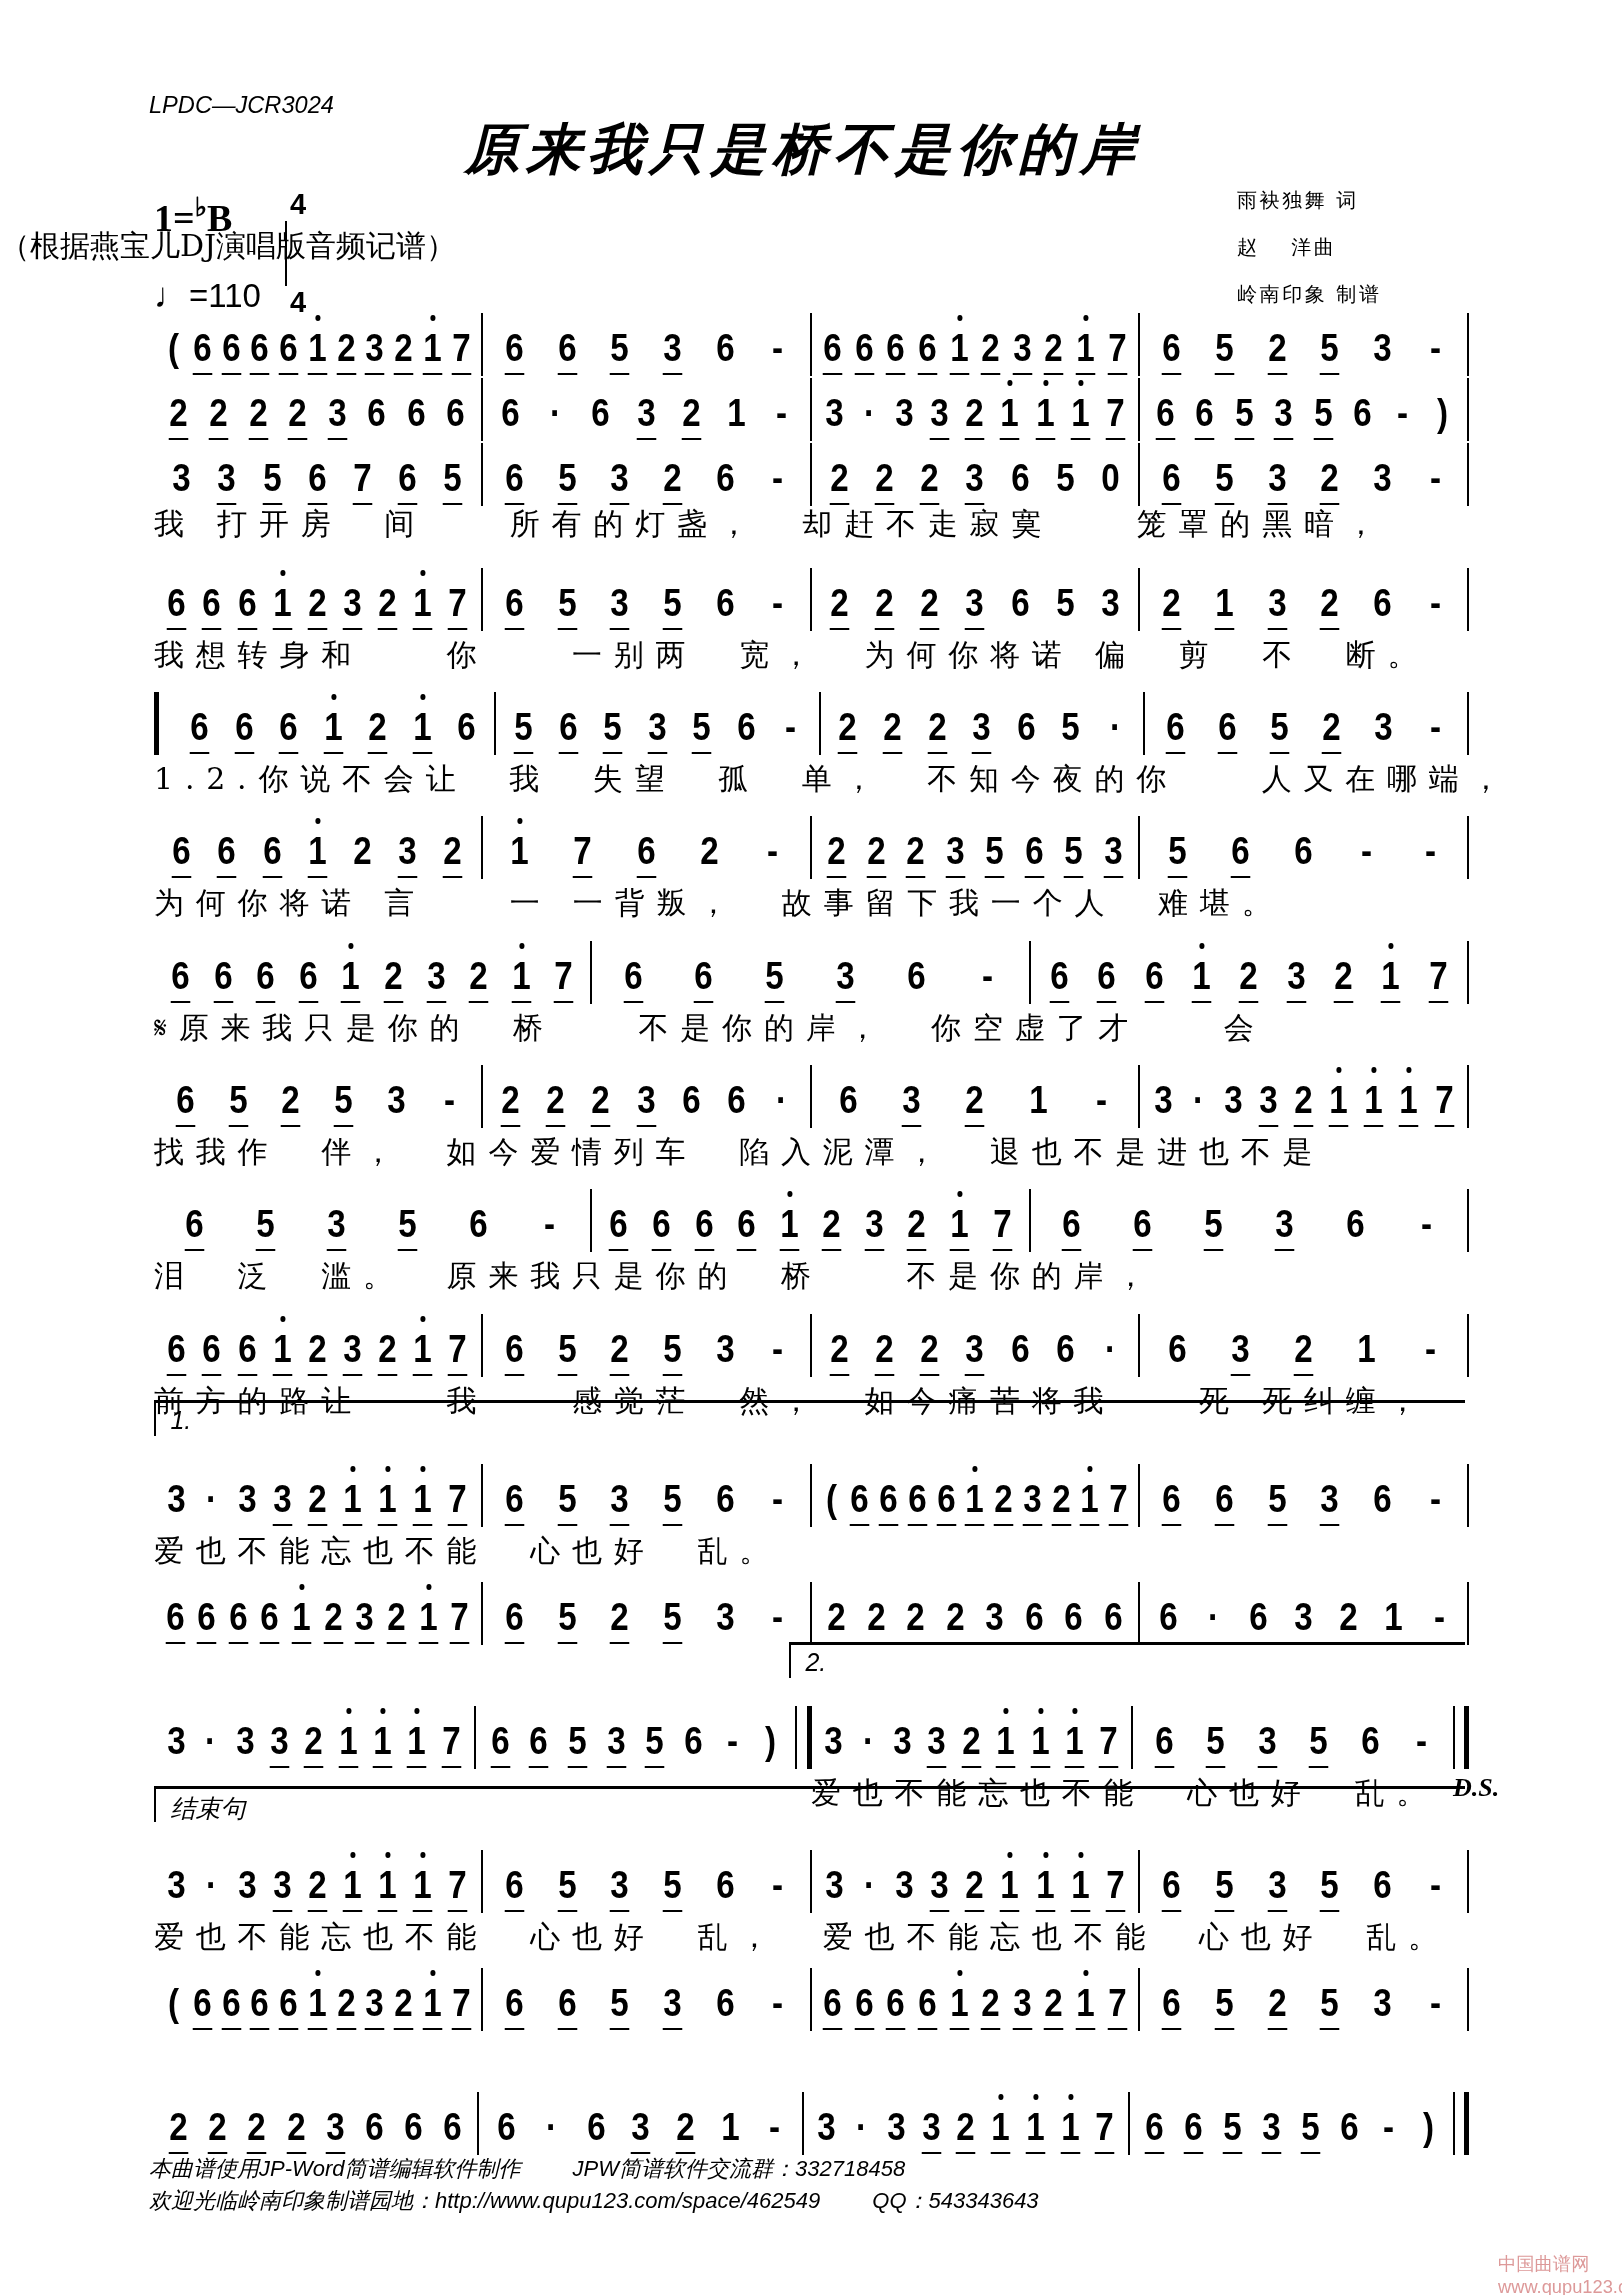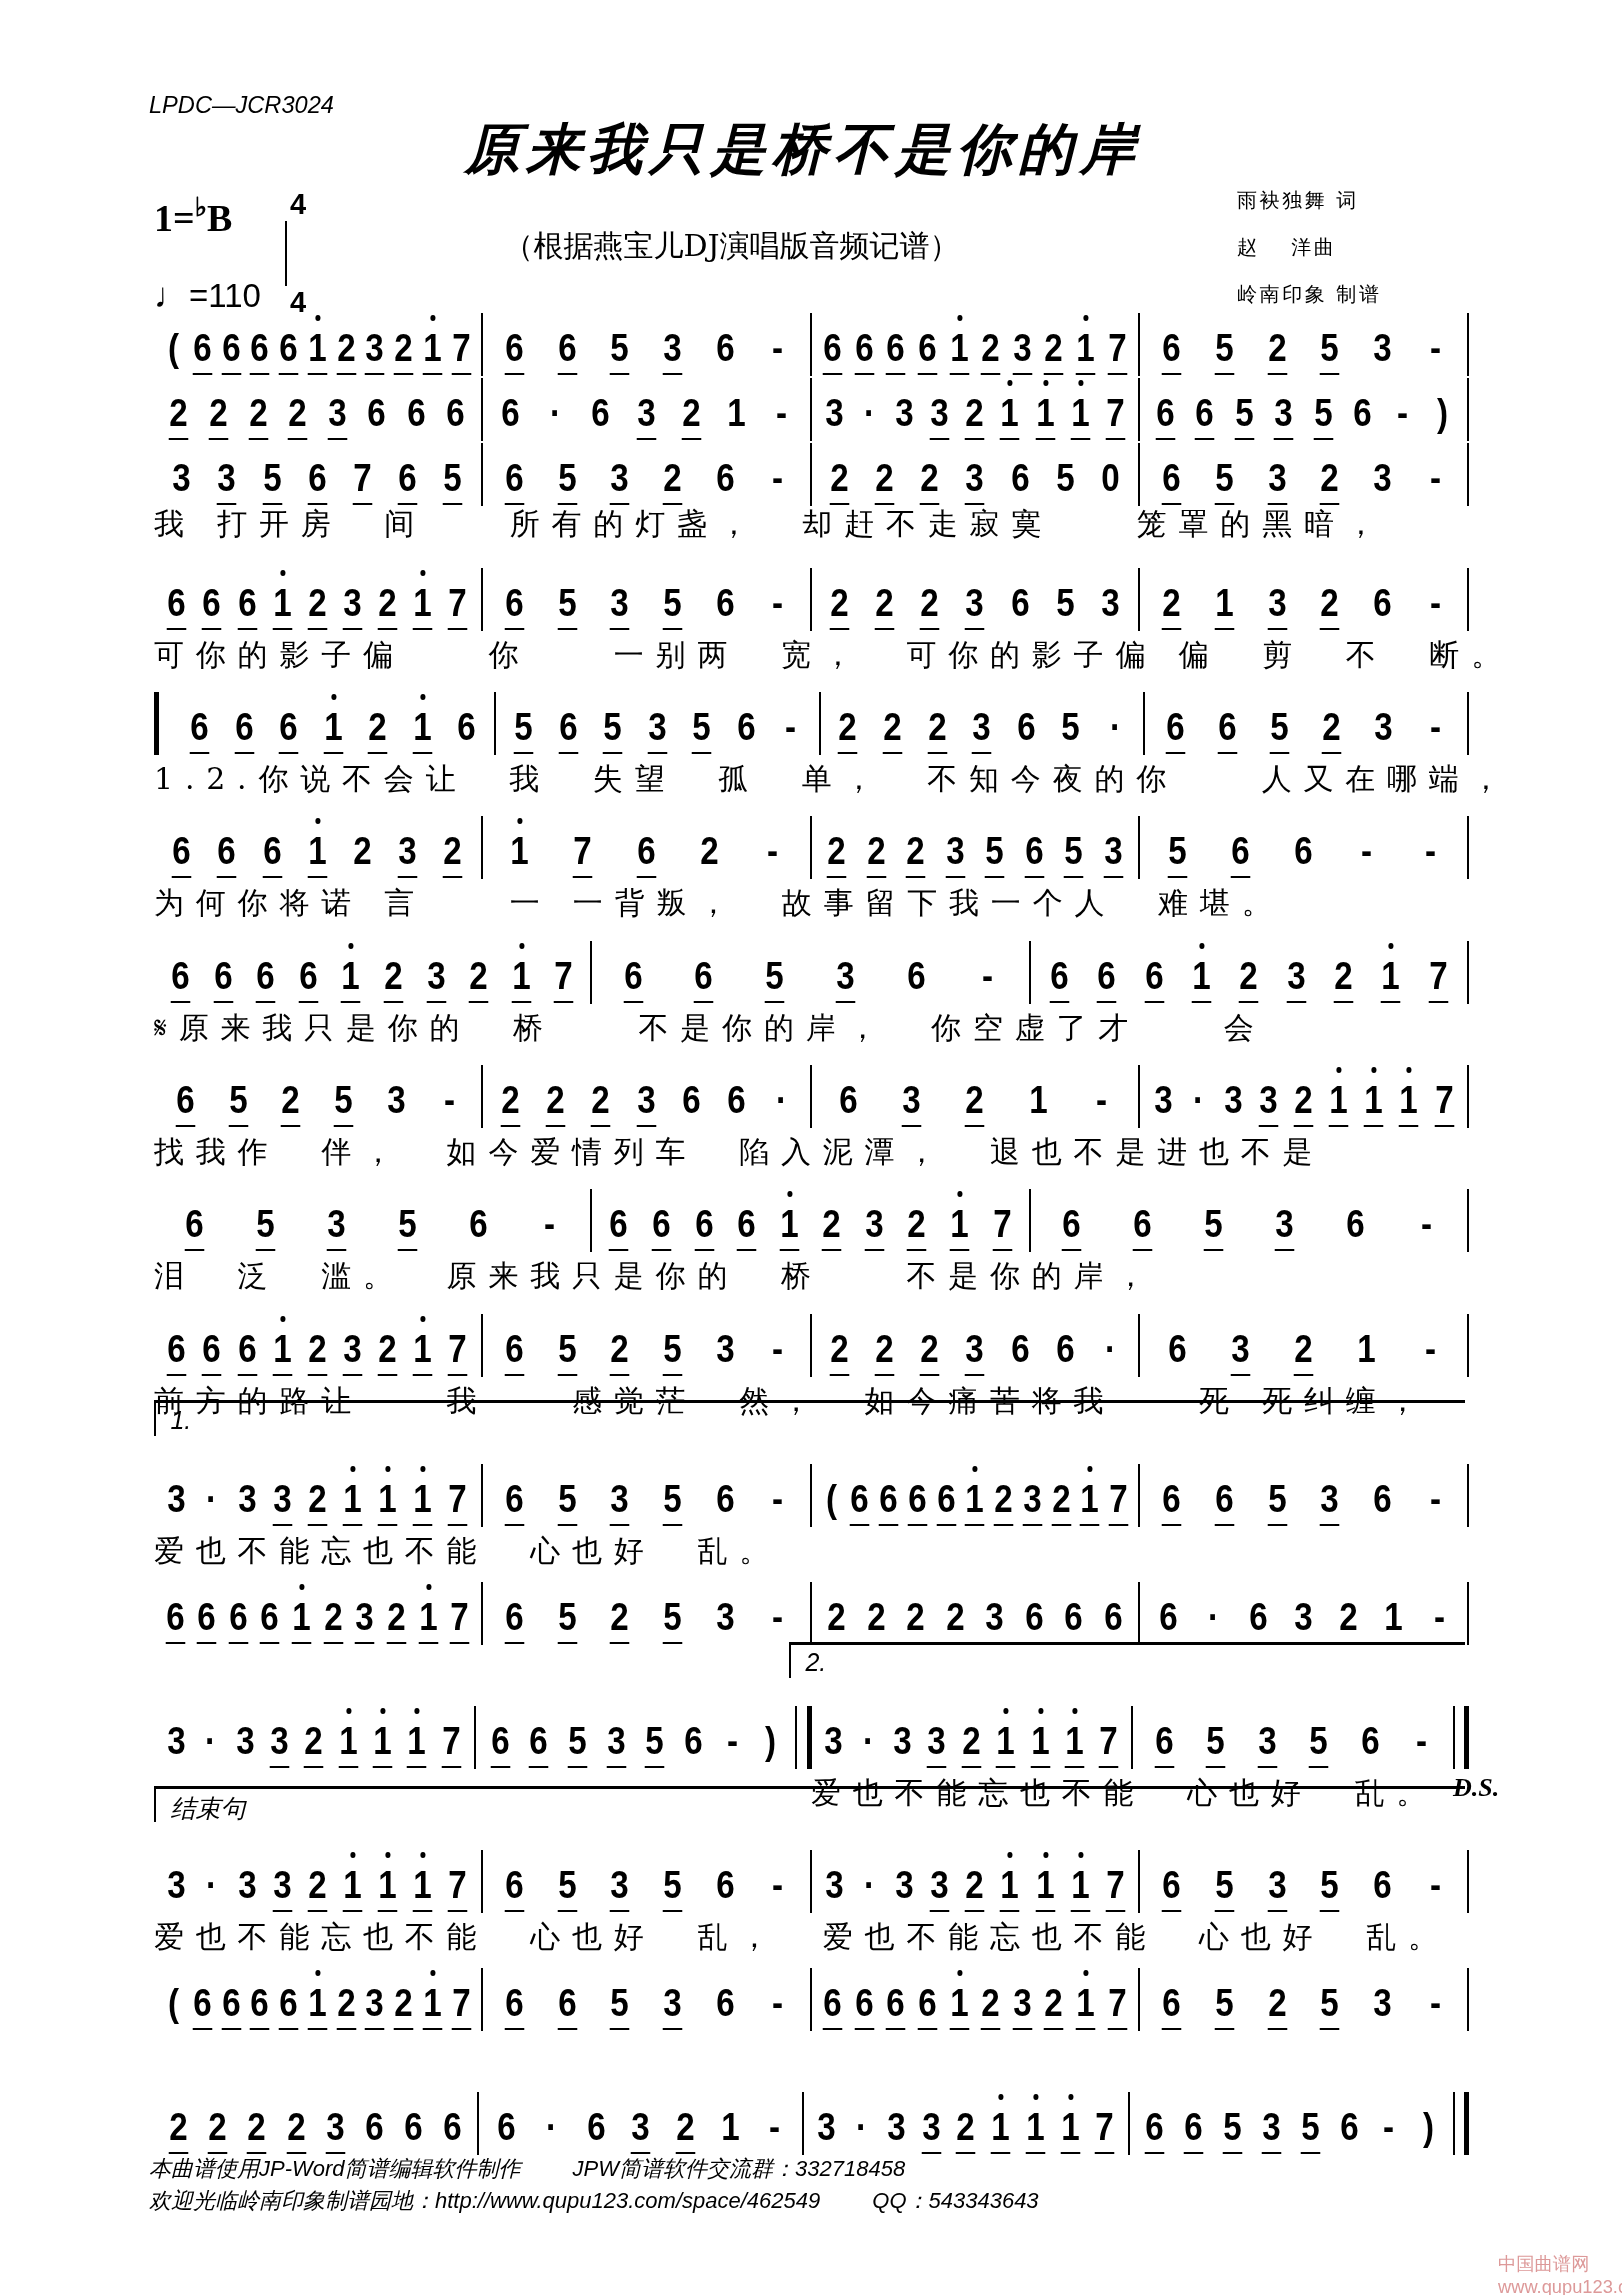"（根据燕宝儿DJ演唱版音频记谱）" .subtitle { text-align: center -> left }
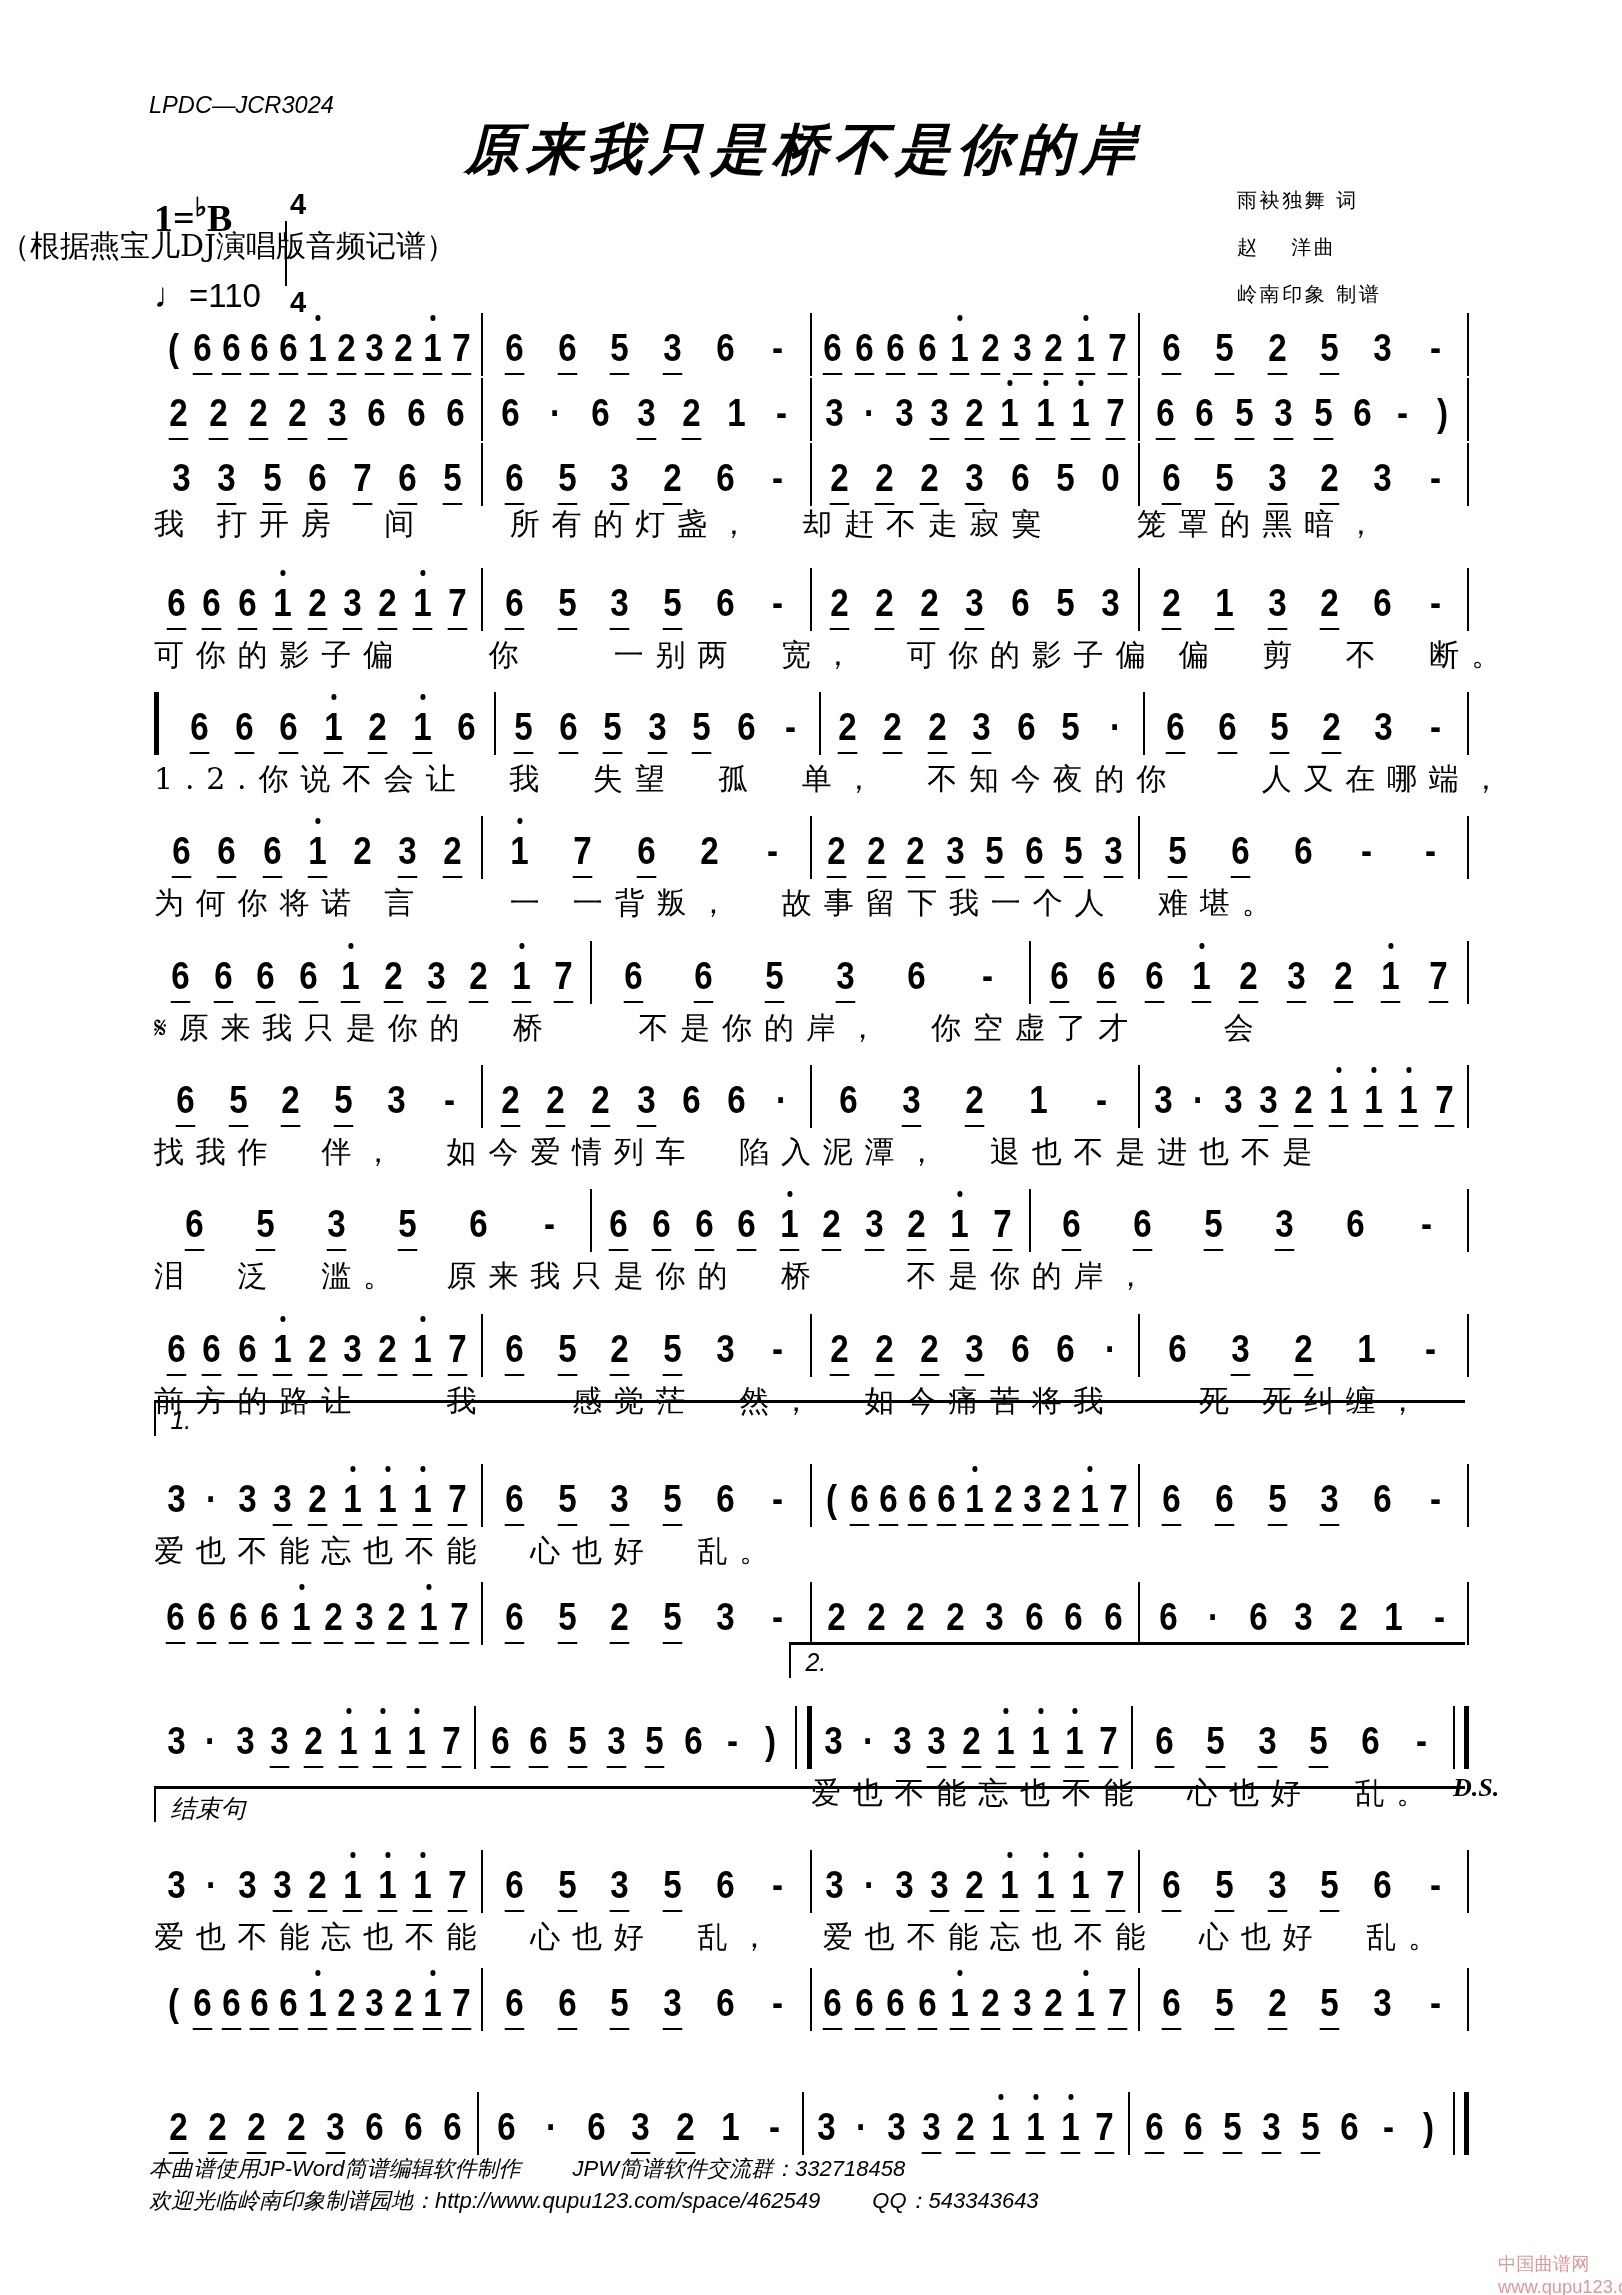"可你的影子偏 你 一别两 宽， 可你的影子偏" div.lyr { text: 可你的影子偏　　你　　一别两　宽，　可你的影子偏 -> 我想转身和　　你　　一别两　宽，　为何你将诺 }
